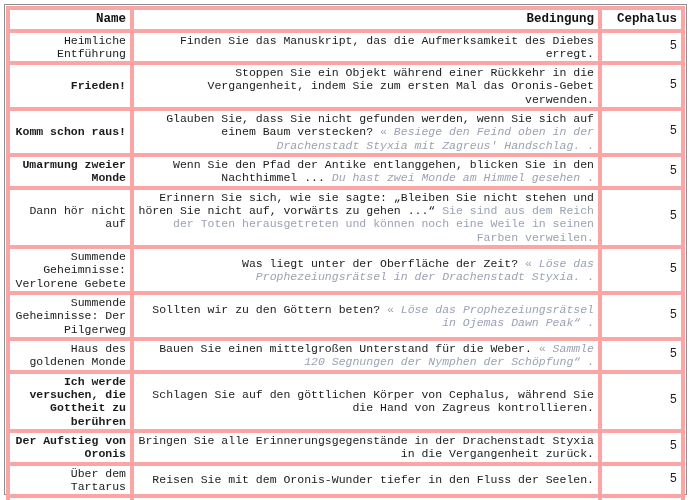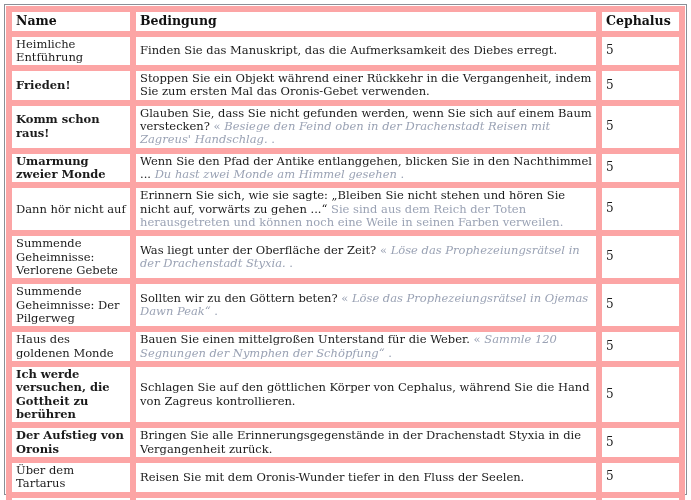"Name" th, td { border: 6px solid #fca5a5 -> 4px solid #fca5a5; font-family: none -> Liberation Mono, monospace; text-align: left -> right }
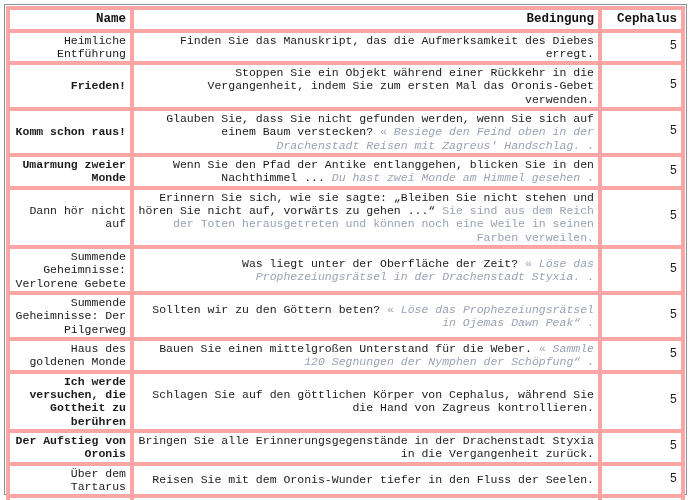"Besiege den Feind oben in" span.qi { text: Reisen -> Styxia }
